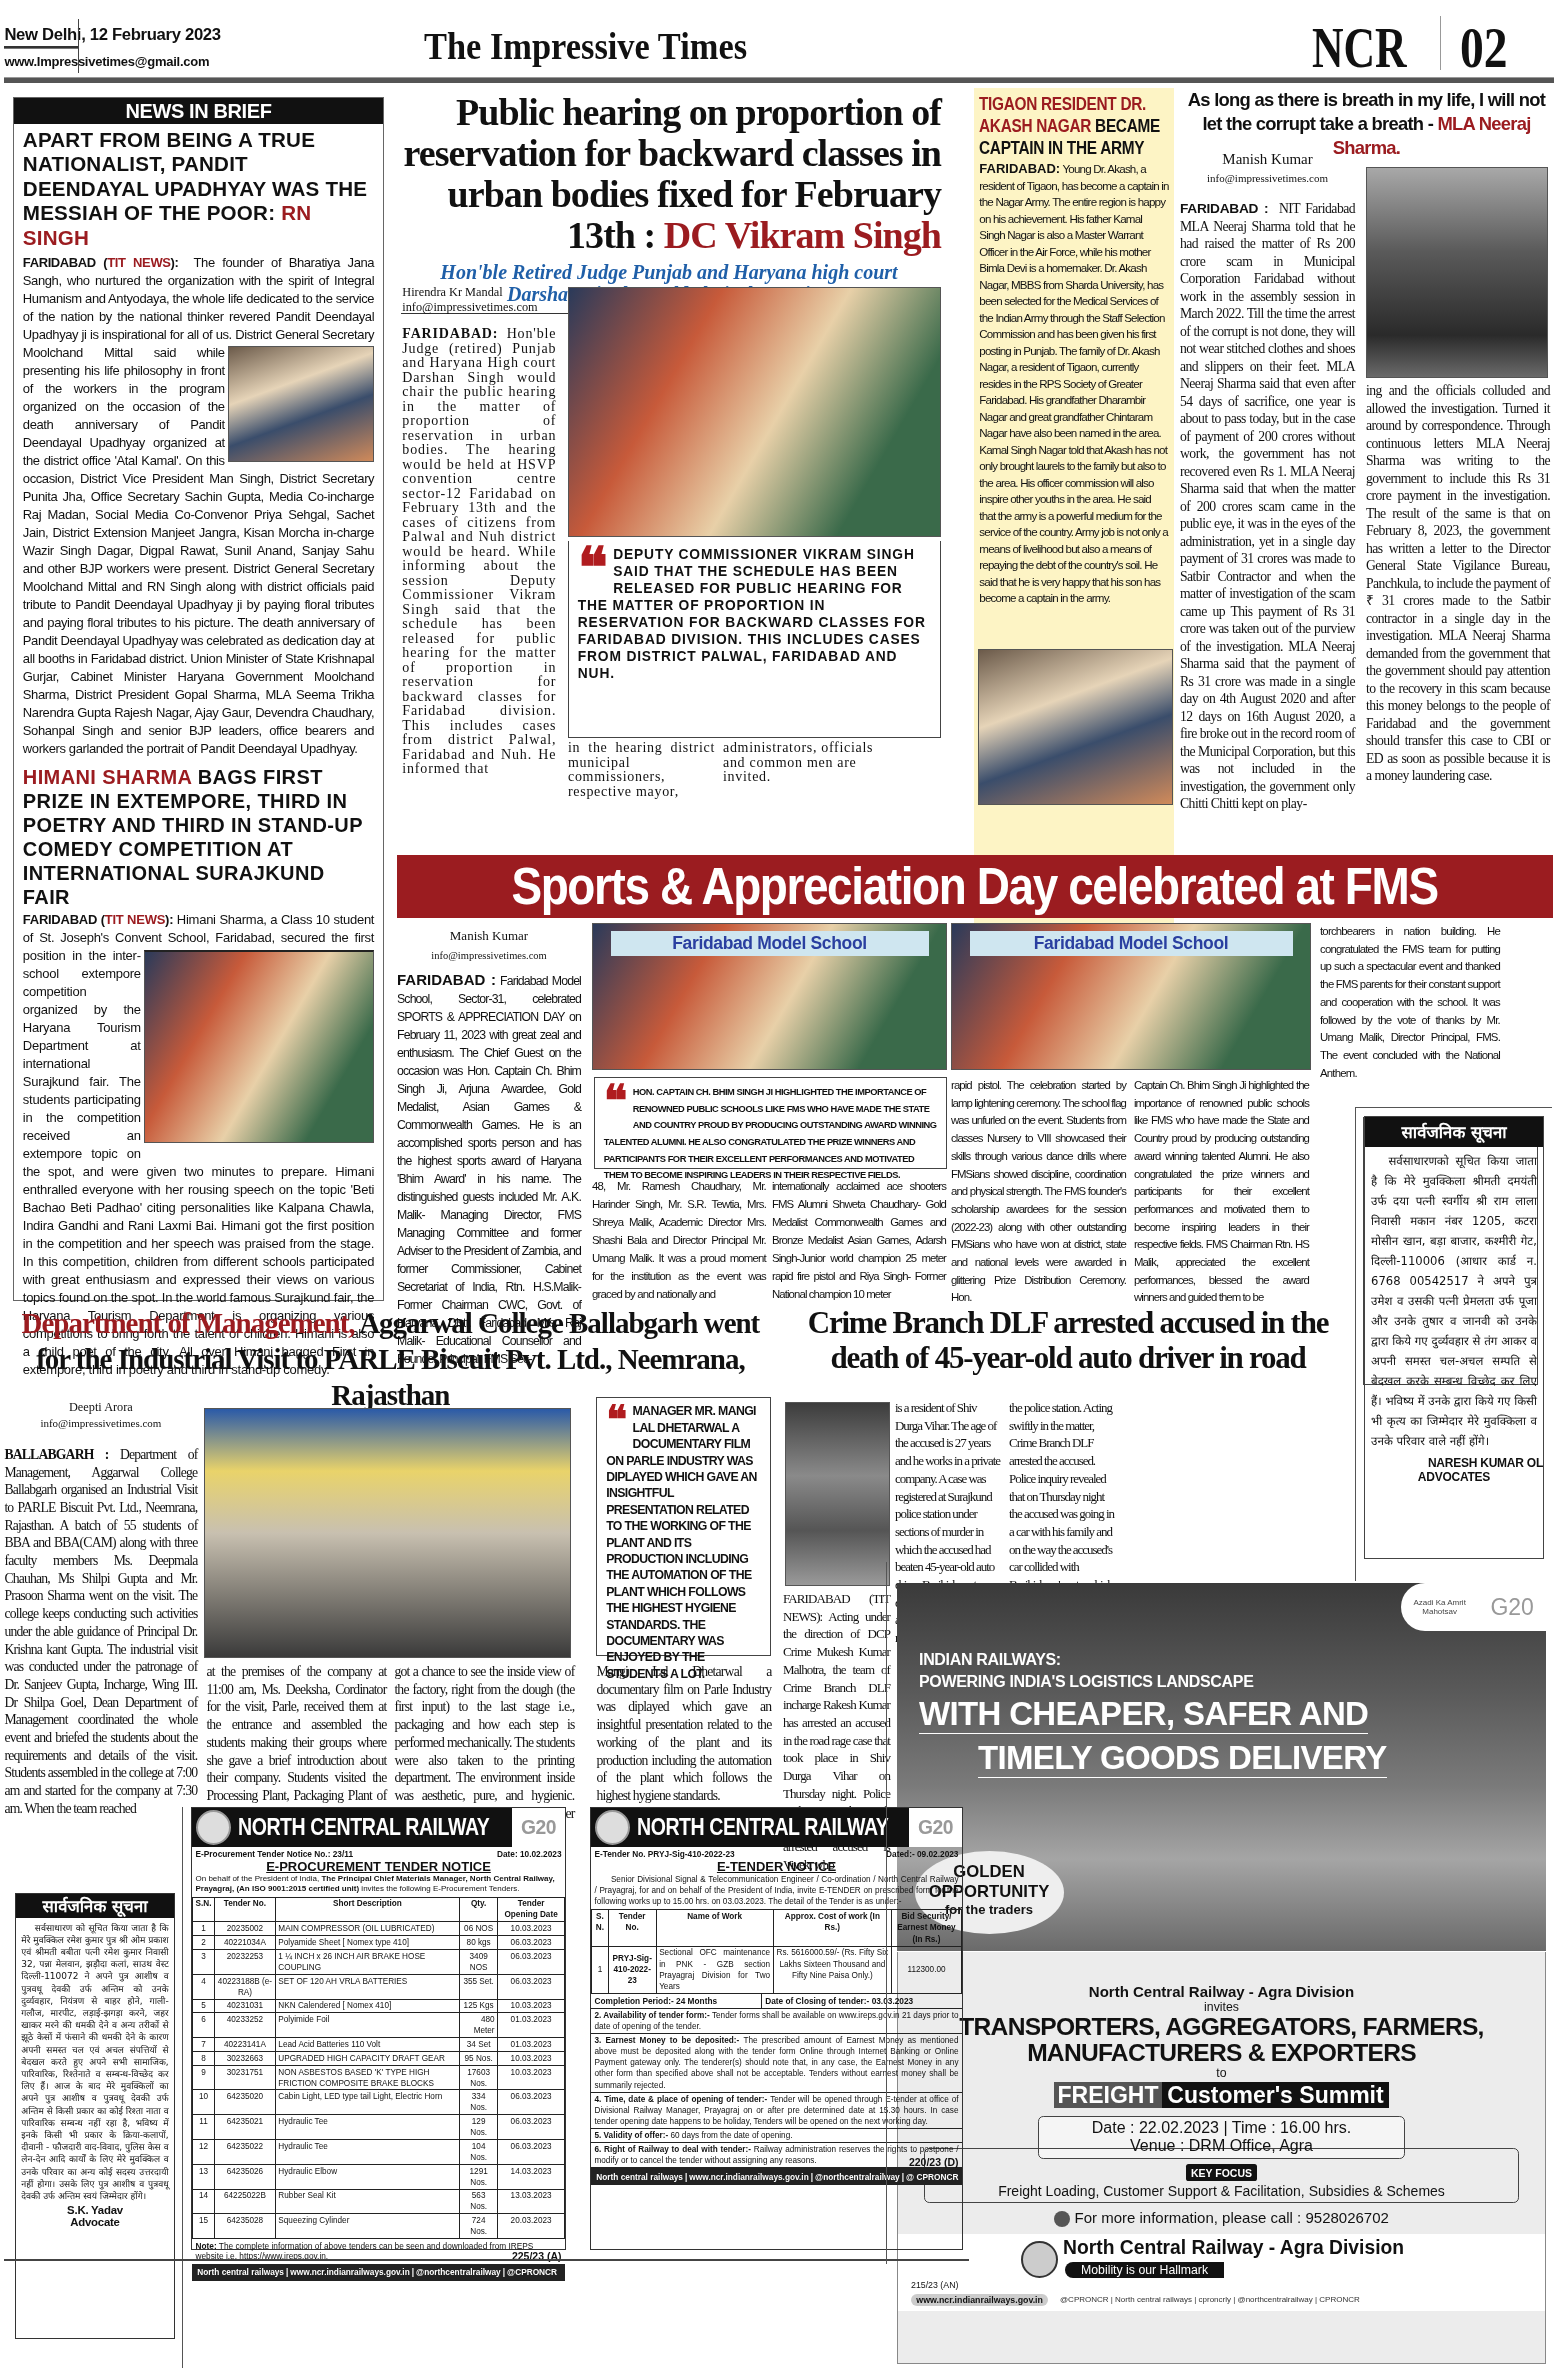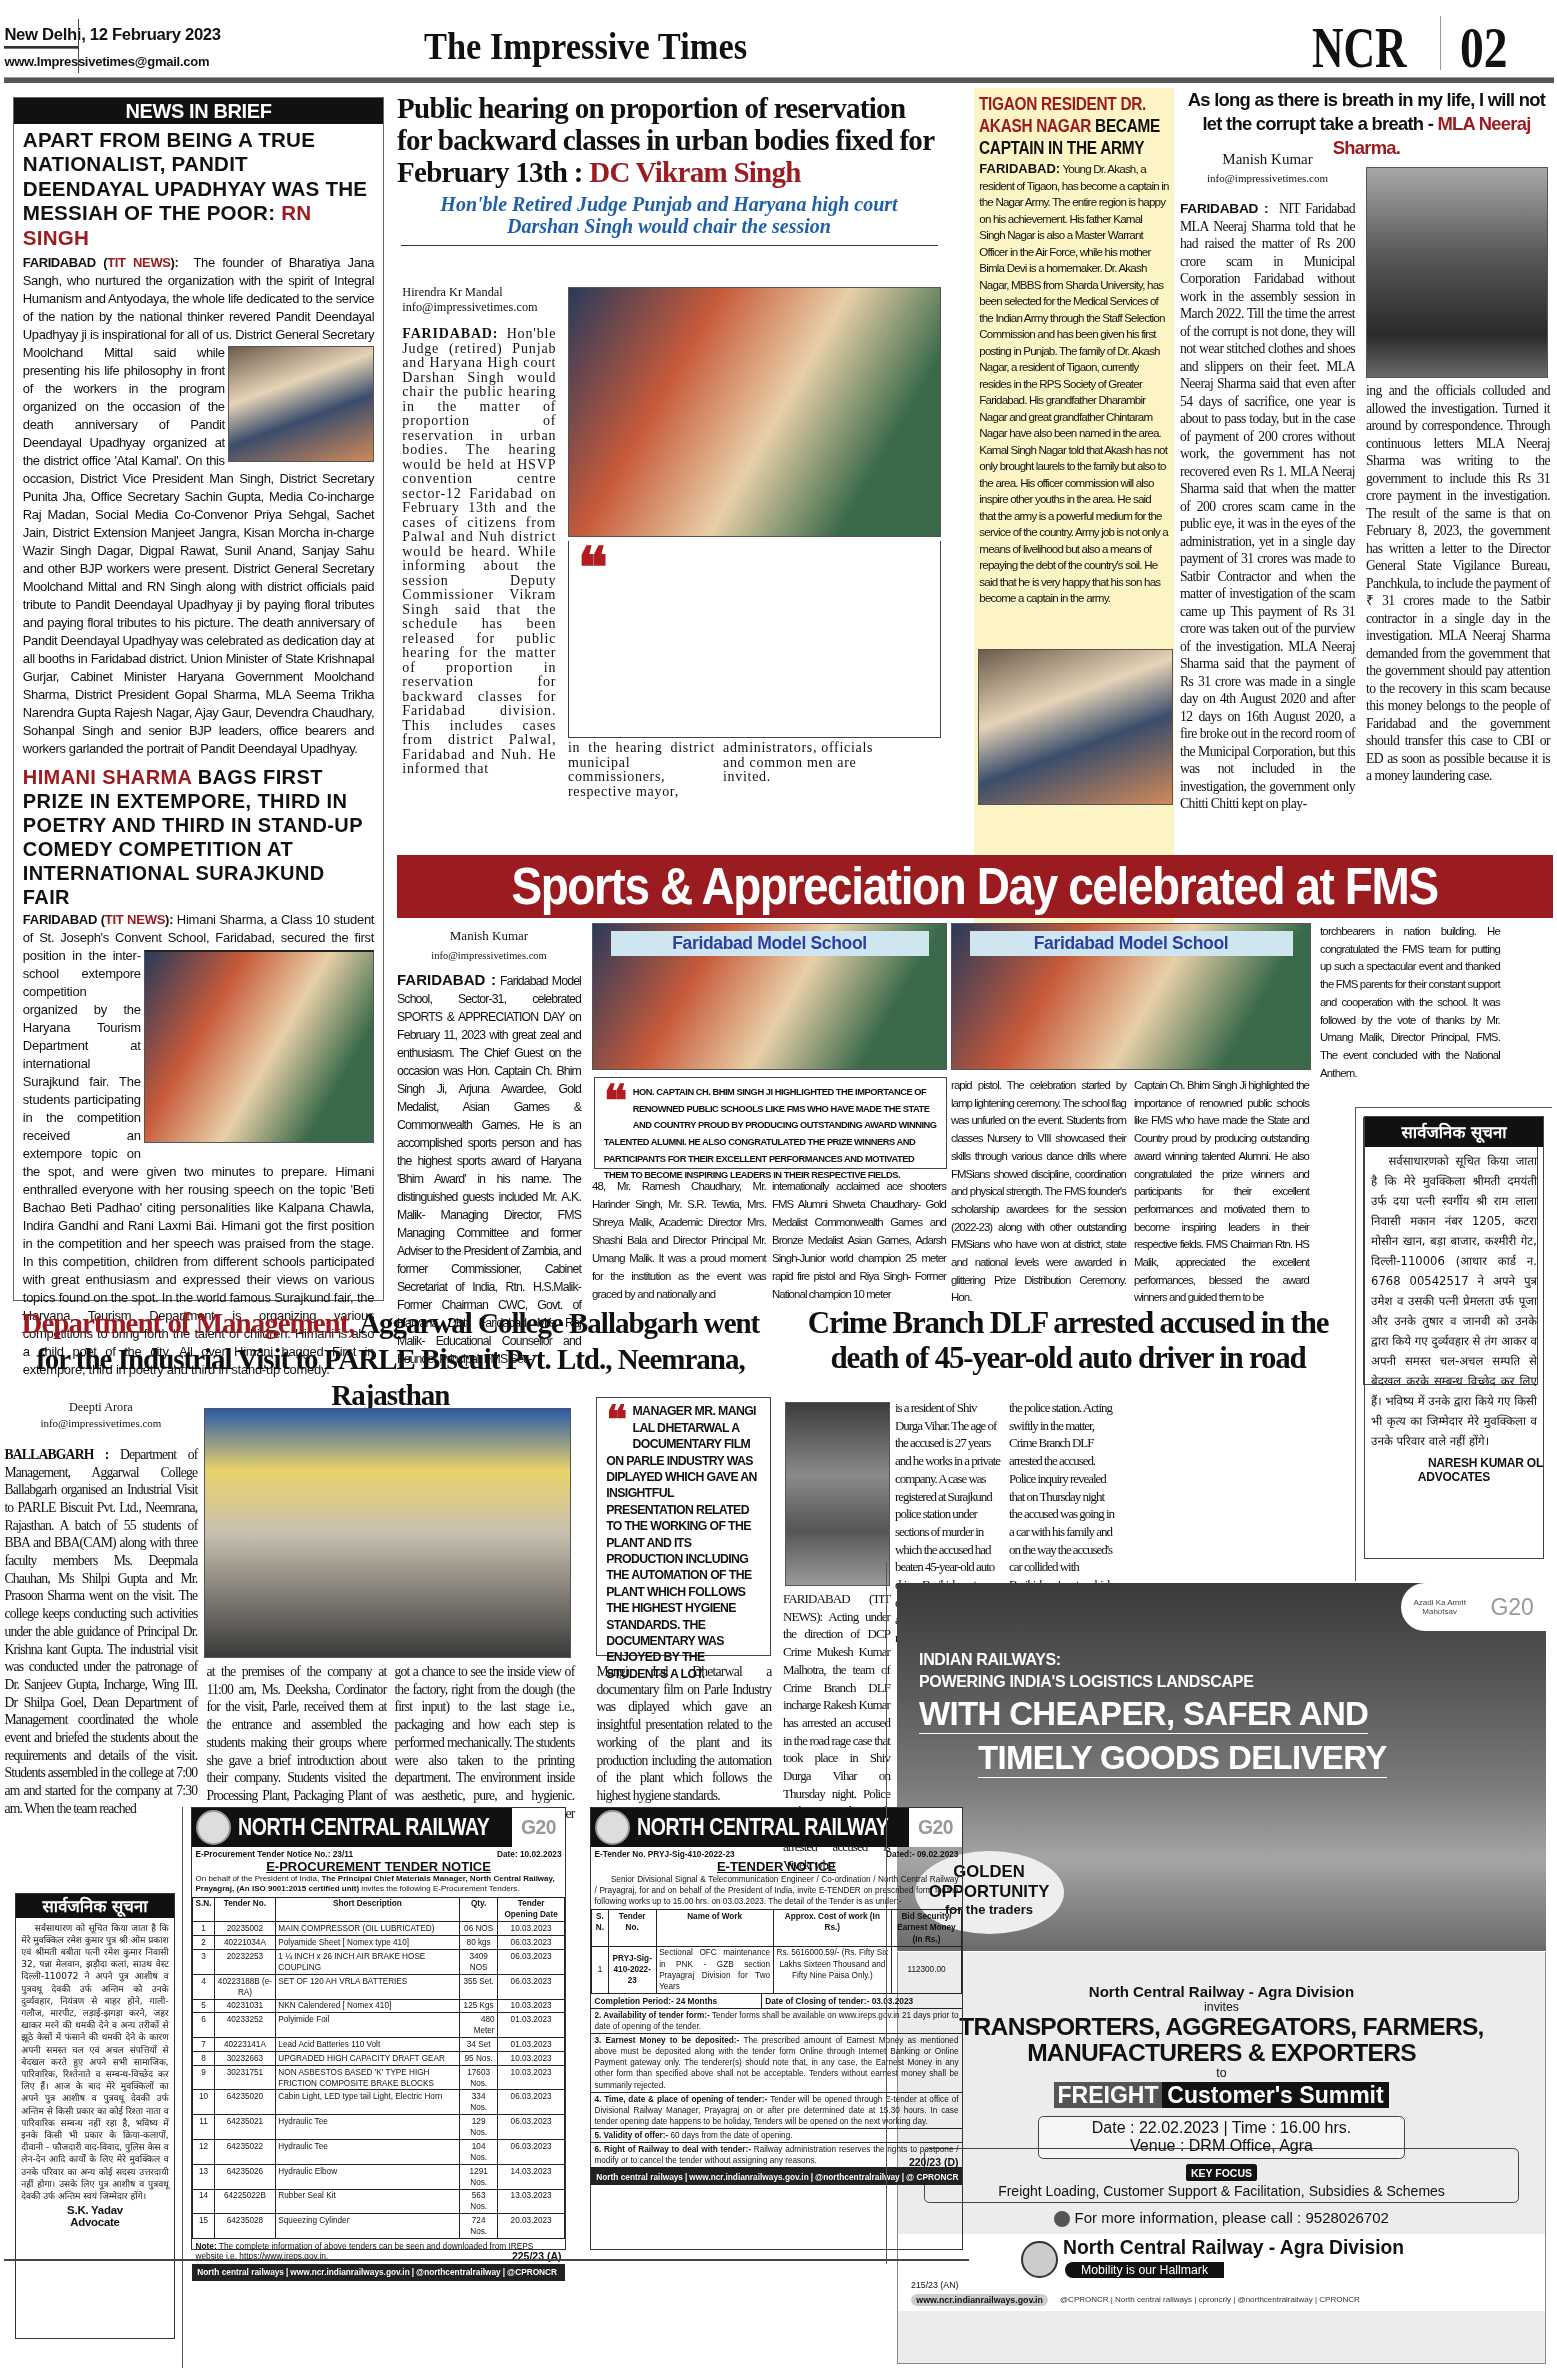"Public hearing on proportion of" h1 { font-size: 29px -> 38px; line-height: 32px -> 41px; text-align: left -> right }
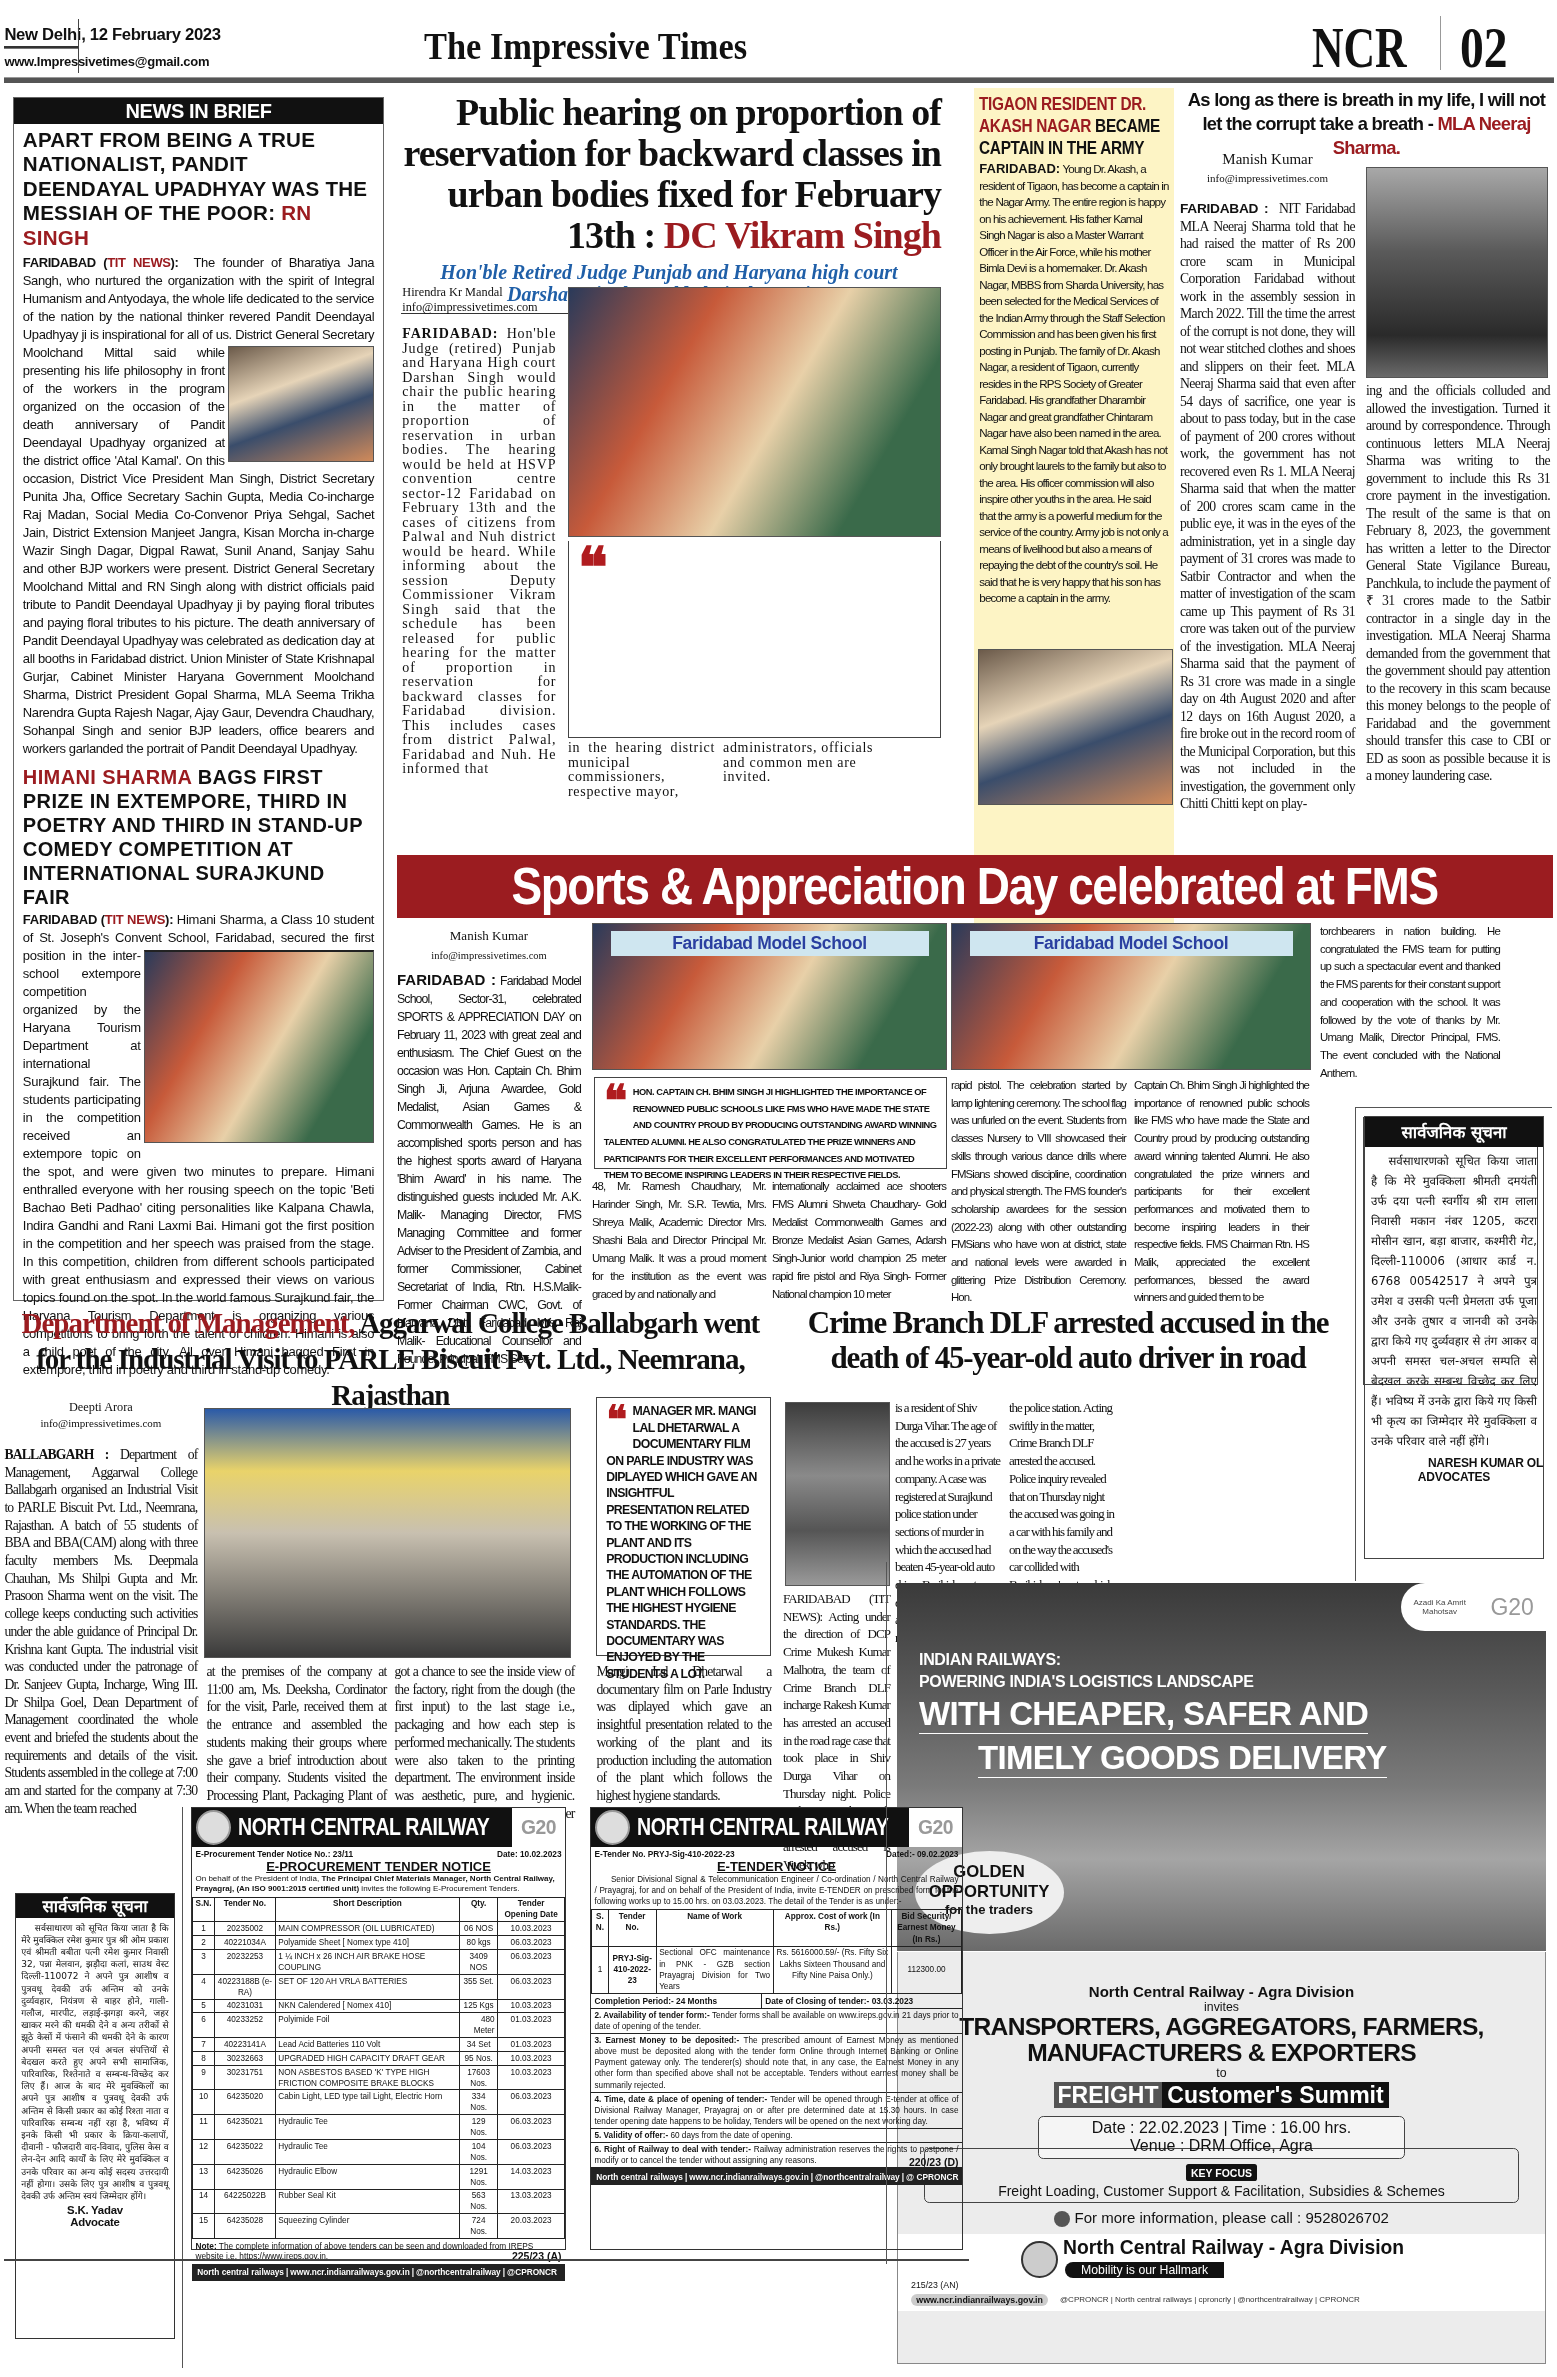"DEPUTY COMMISSIONER VIKRAM SINGH SAID" span.cond { html: none -> <span>DEPUTY COMMISSIONER VIKRAM SINGH SAID THAT THE SCHEDULE HAS BEEN RELEASED FOR PUBLIC HEARING FOR THE MATTER OF PROPORTION IN RESERVATION FOR BACKWARD CLASSES FOR FARIDABAD DIVISION. THIS INCLUDES CASES FROM DISTRICT PALWAL, FARIDABAD AND NUH.</span> }
